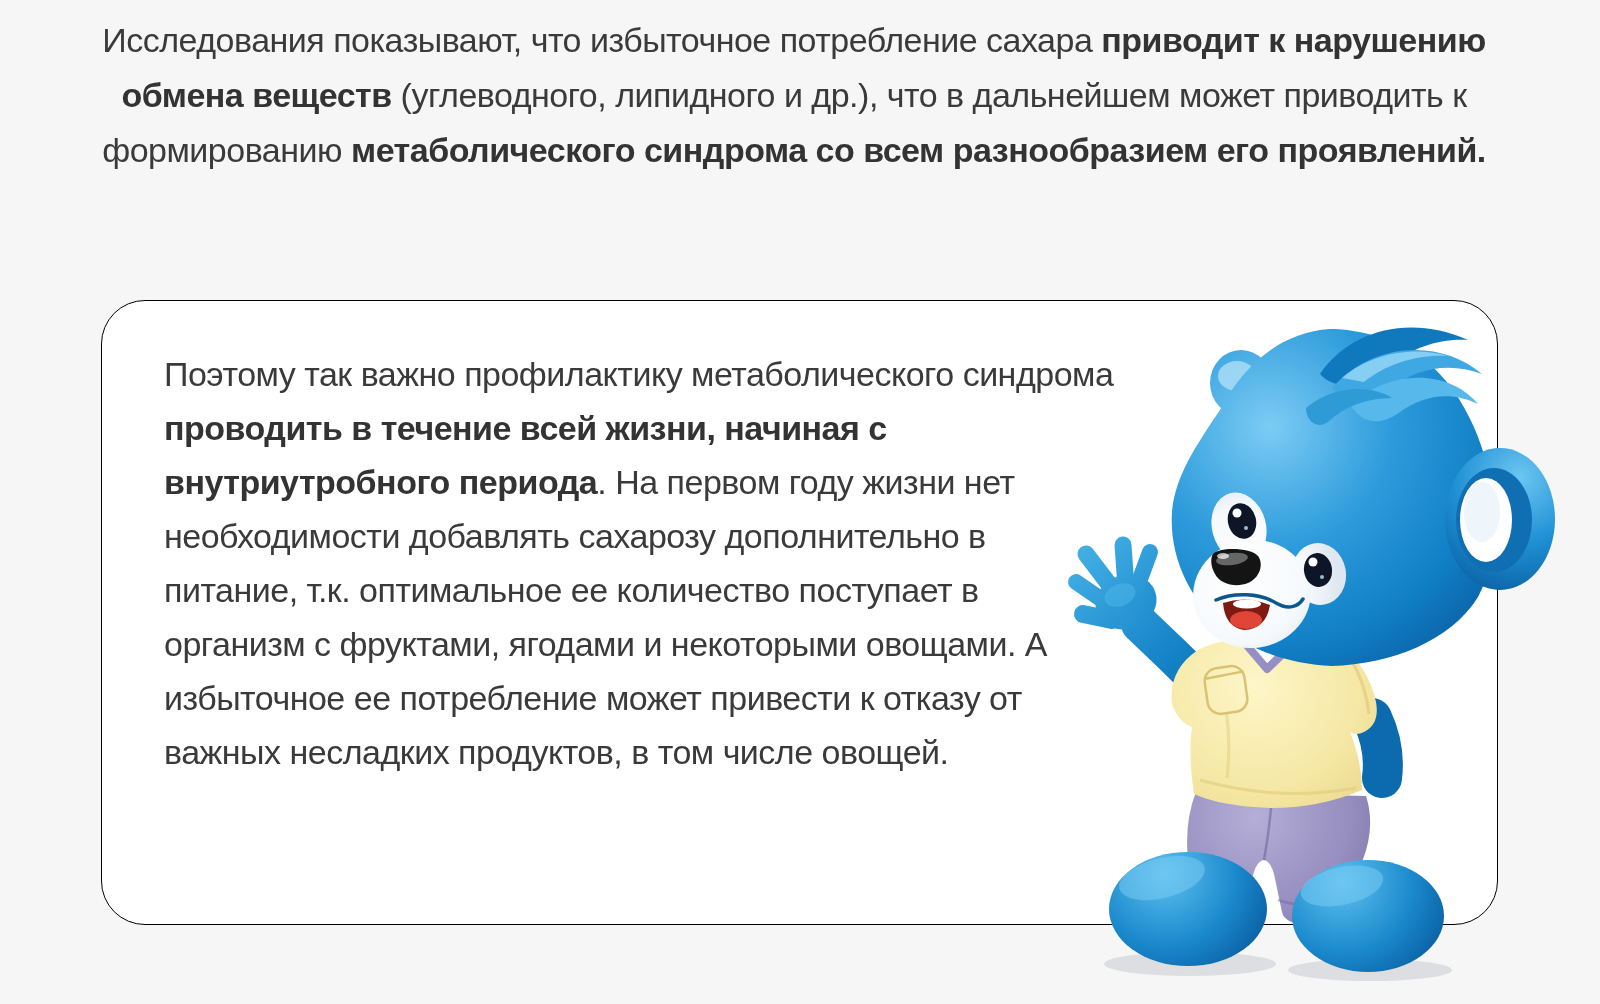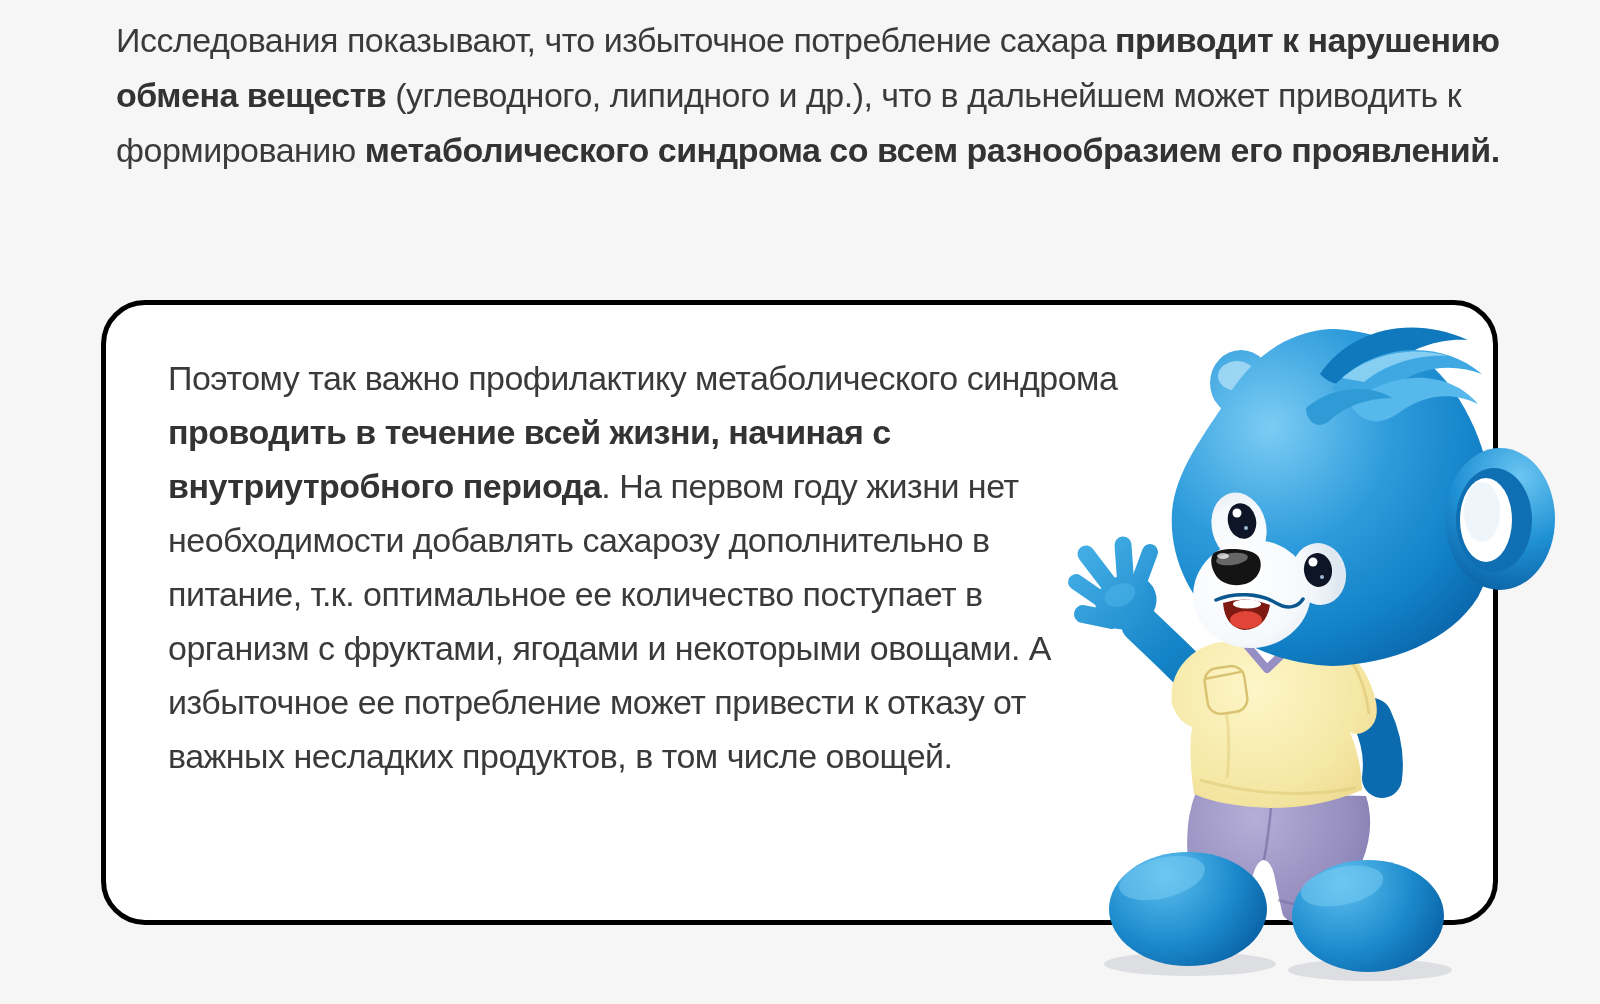"Исследования показывают, что избыточное" .intro { left: 116px -> 92px; text-align: none -> center }
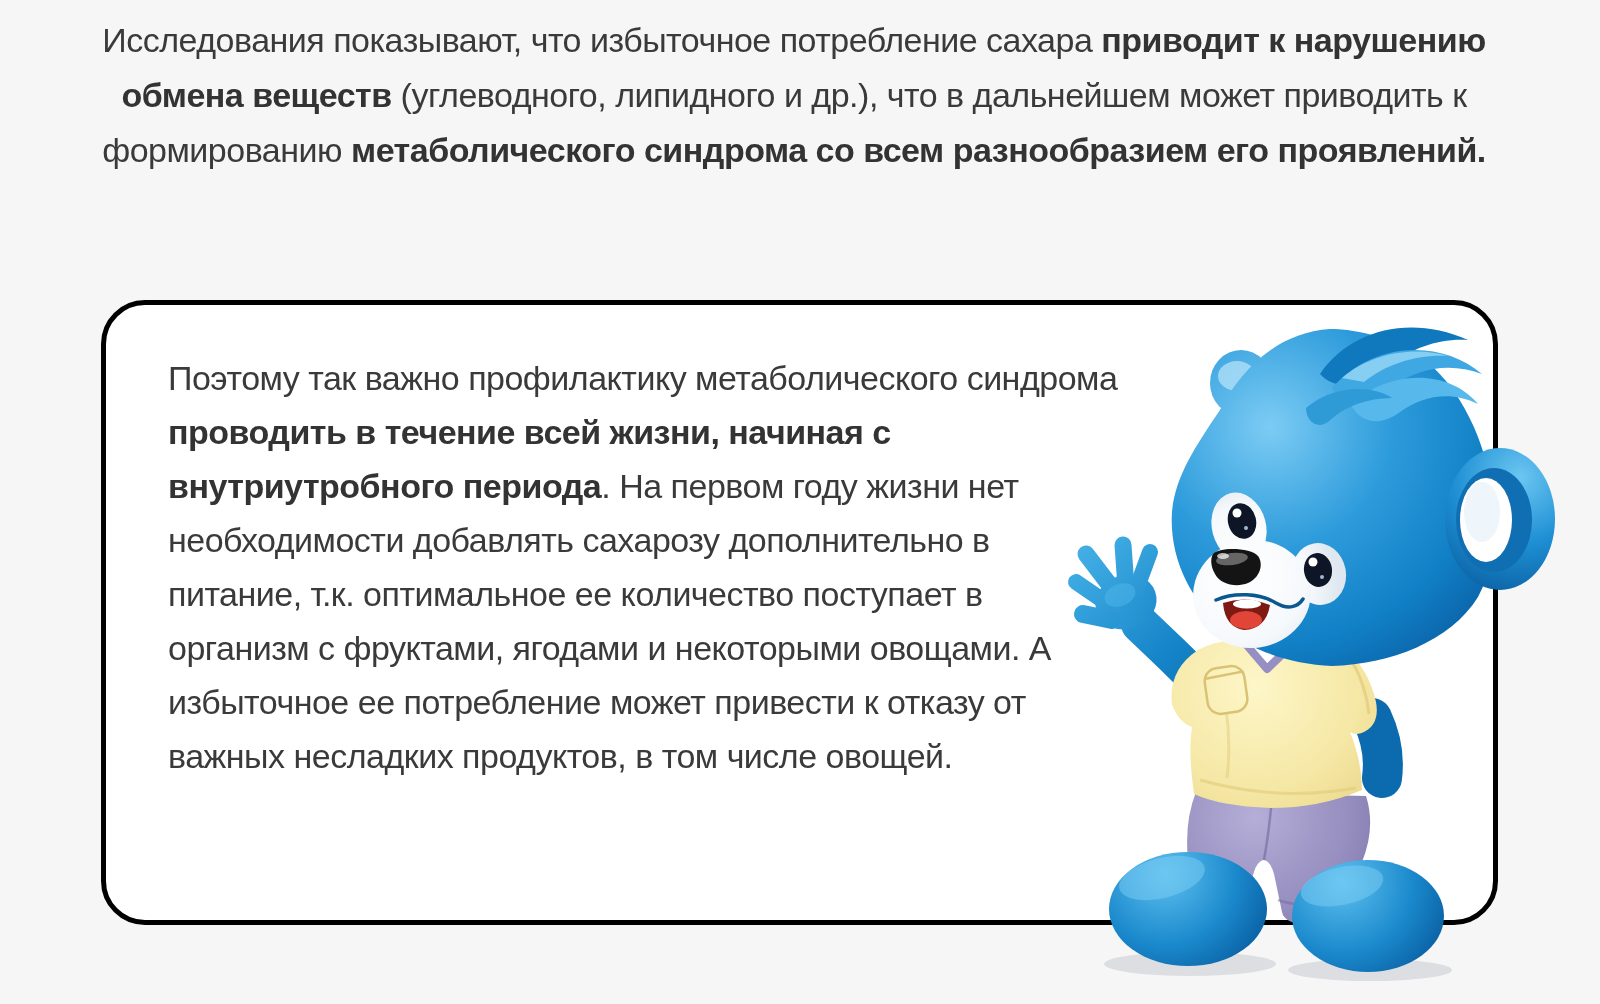"Поэтому так важно профилактику" .callout { border: 5px solid #000000 -> 1px solid #000000 }
